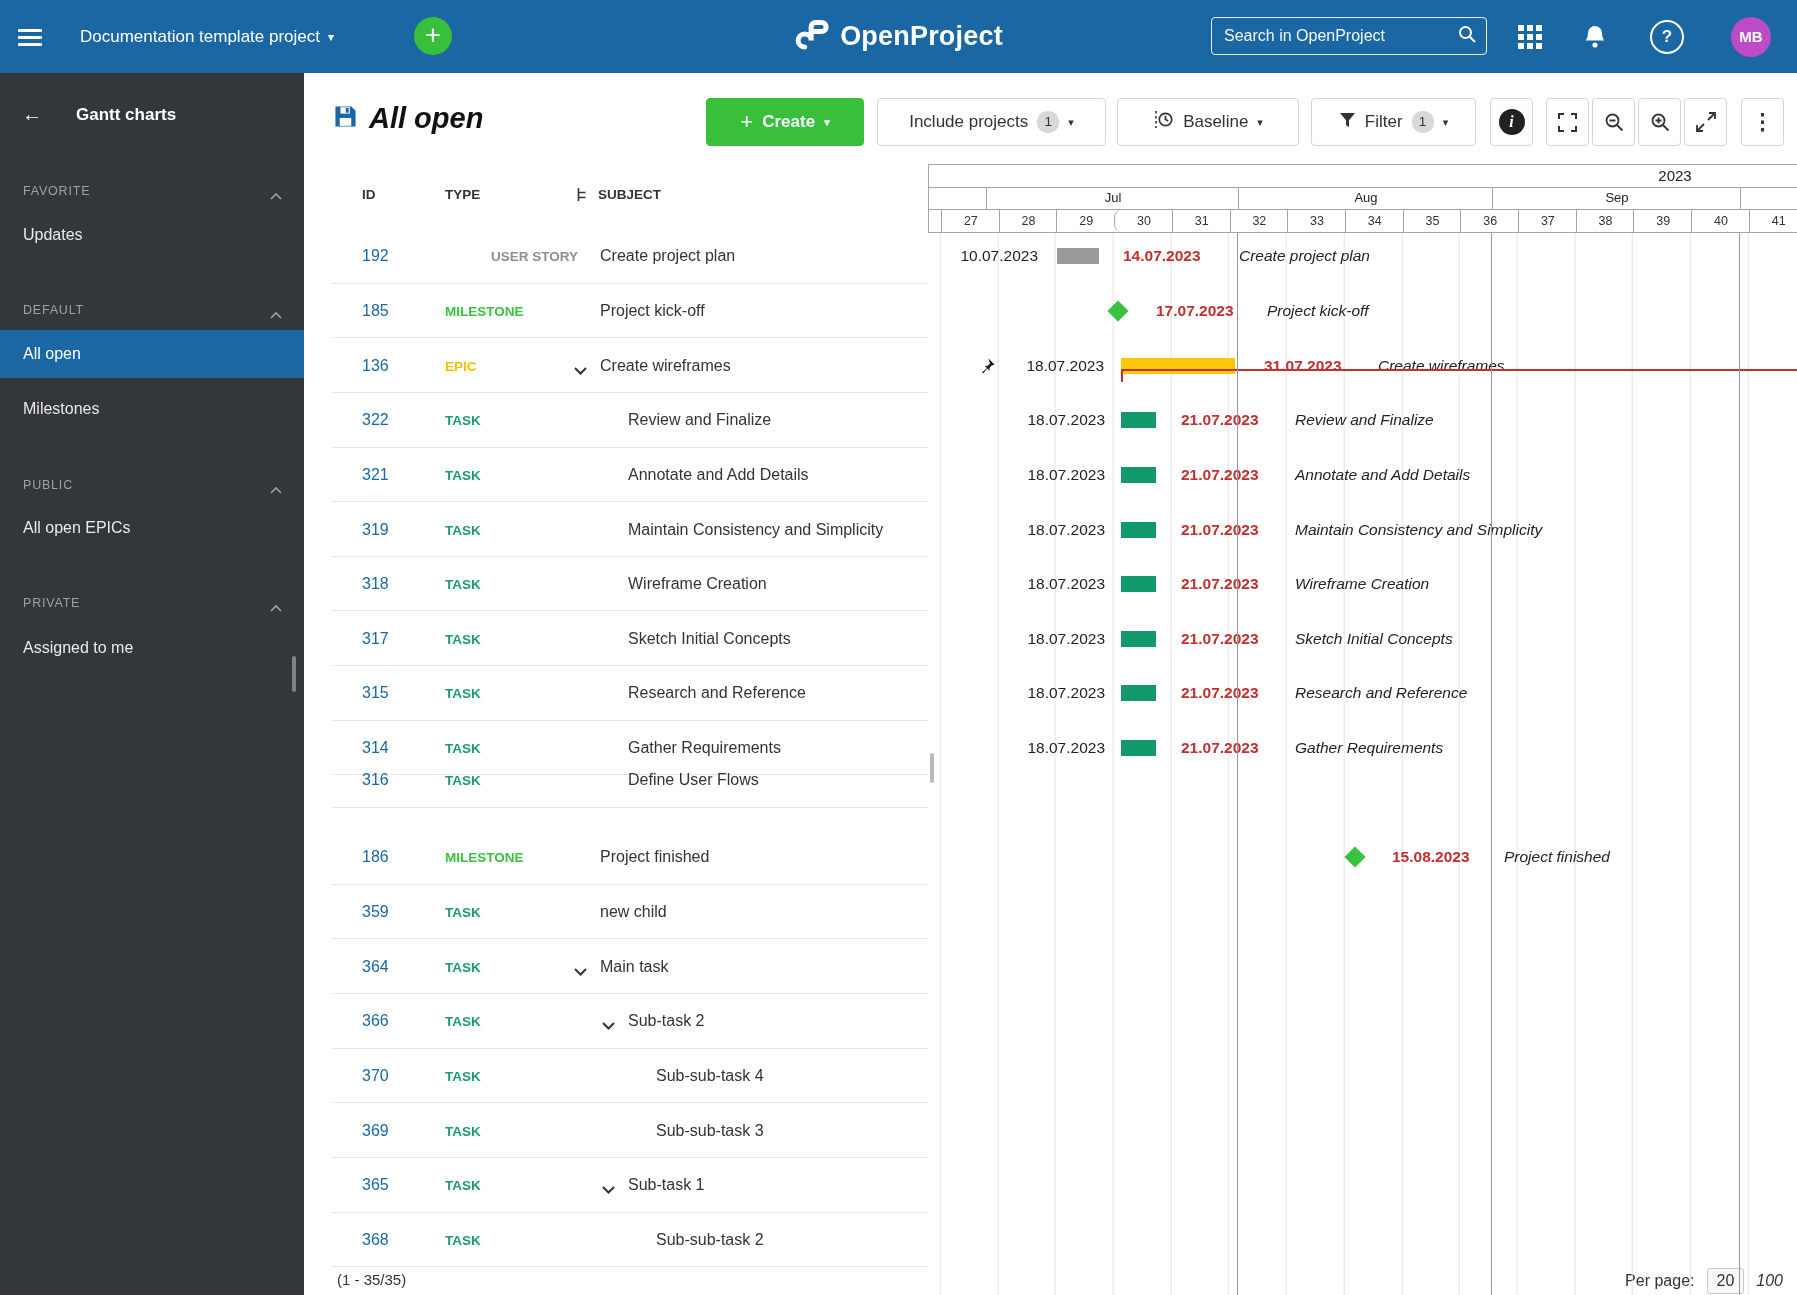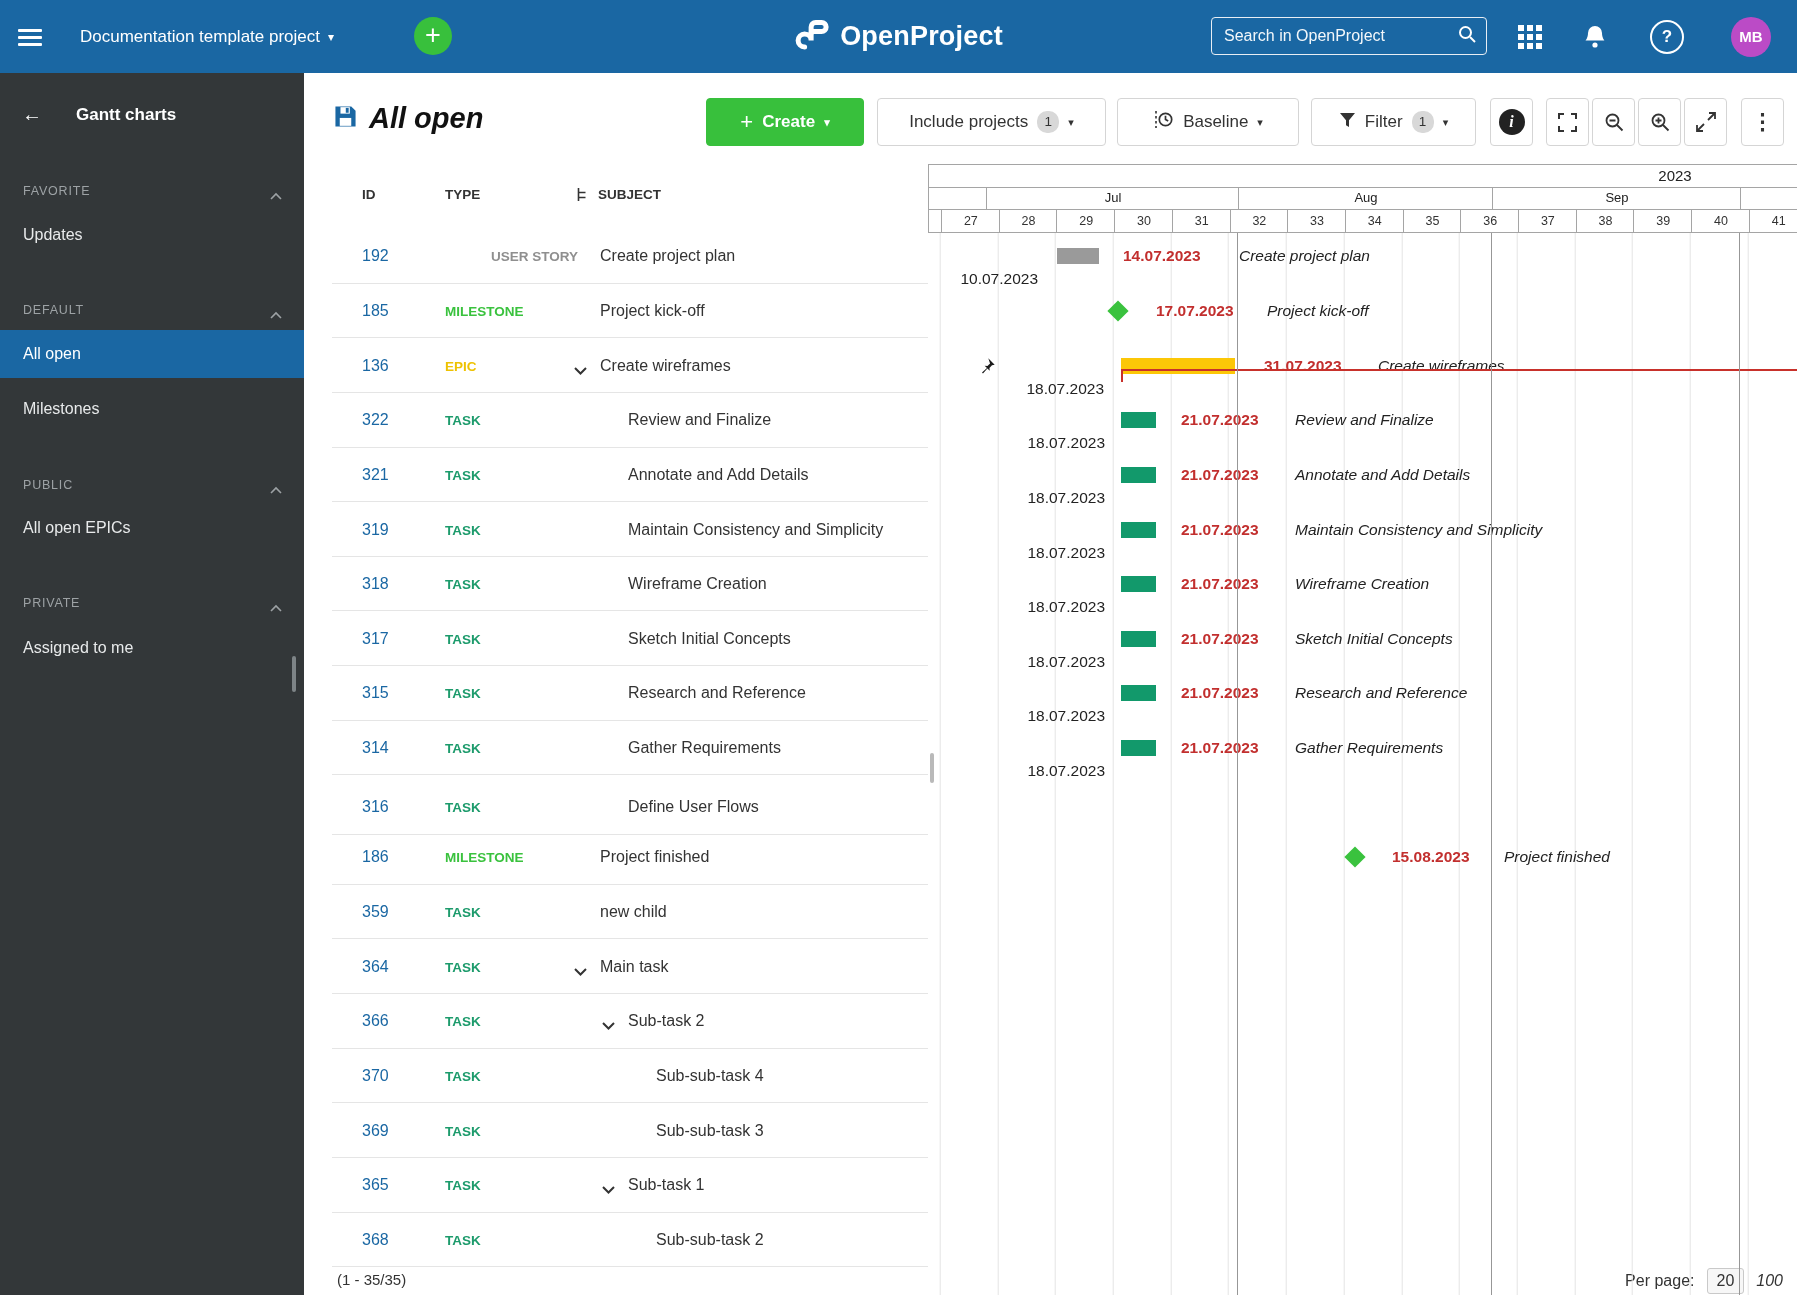"30" div.g-wcell { border-radius: none -> 9px }
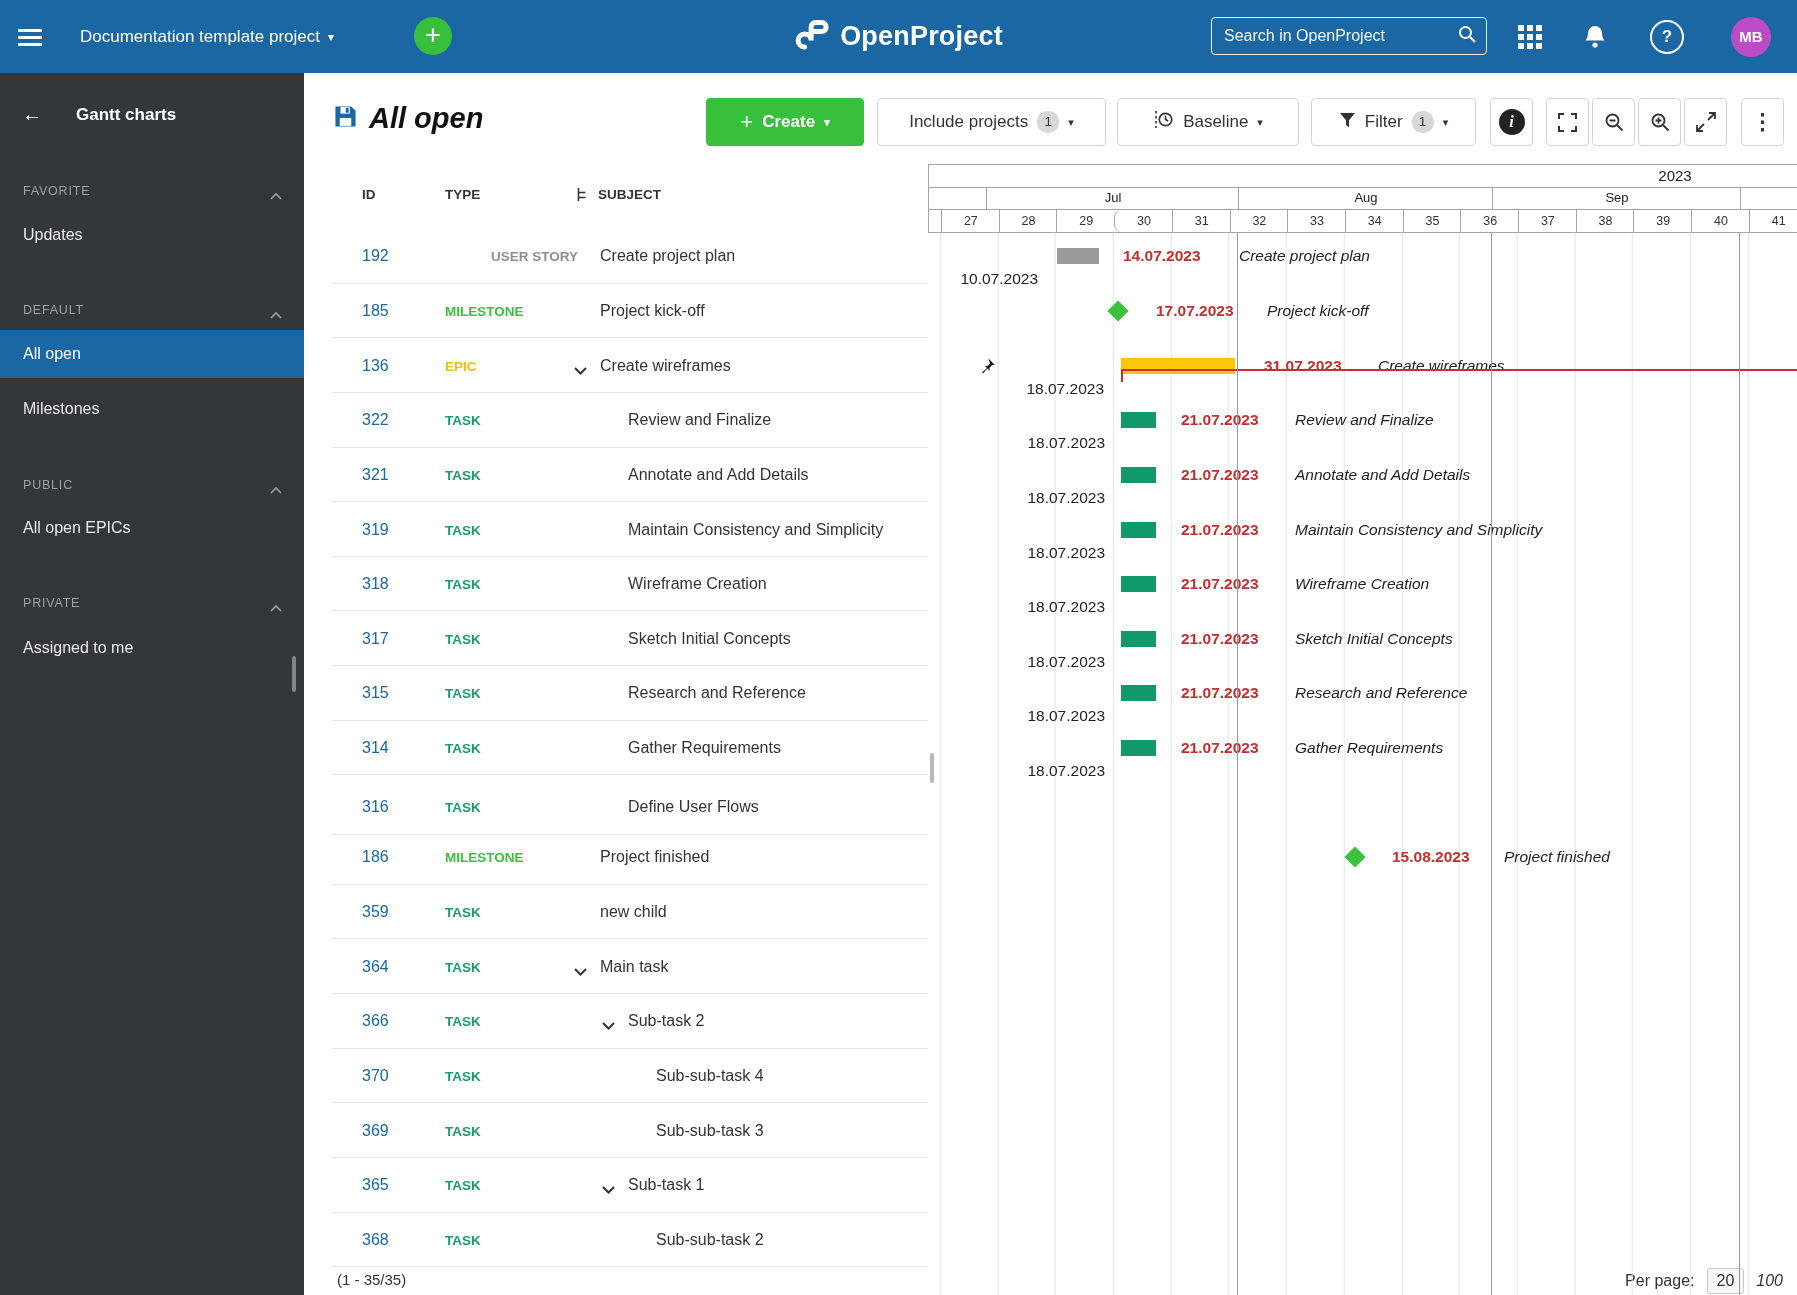"10.07.2023" .g-start { margin-top: 23px -> none }
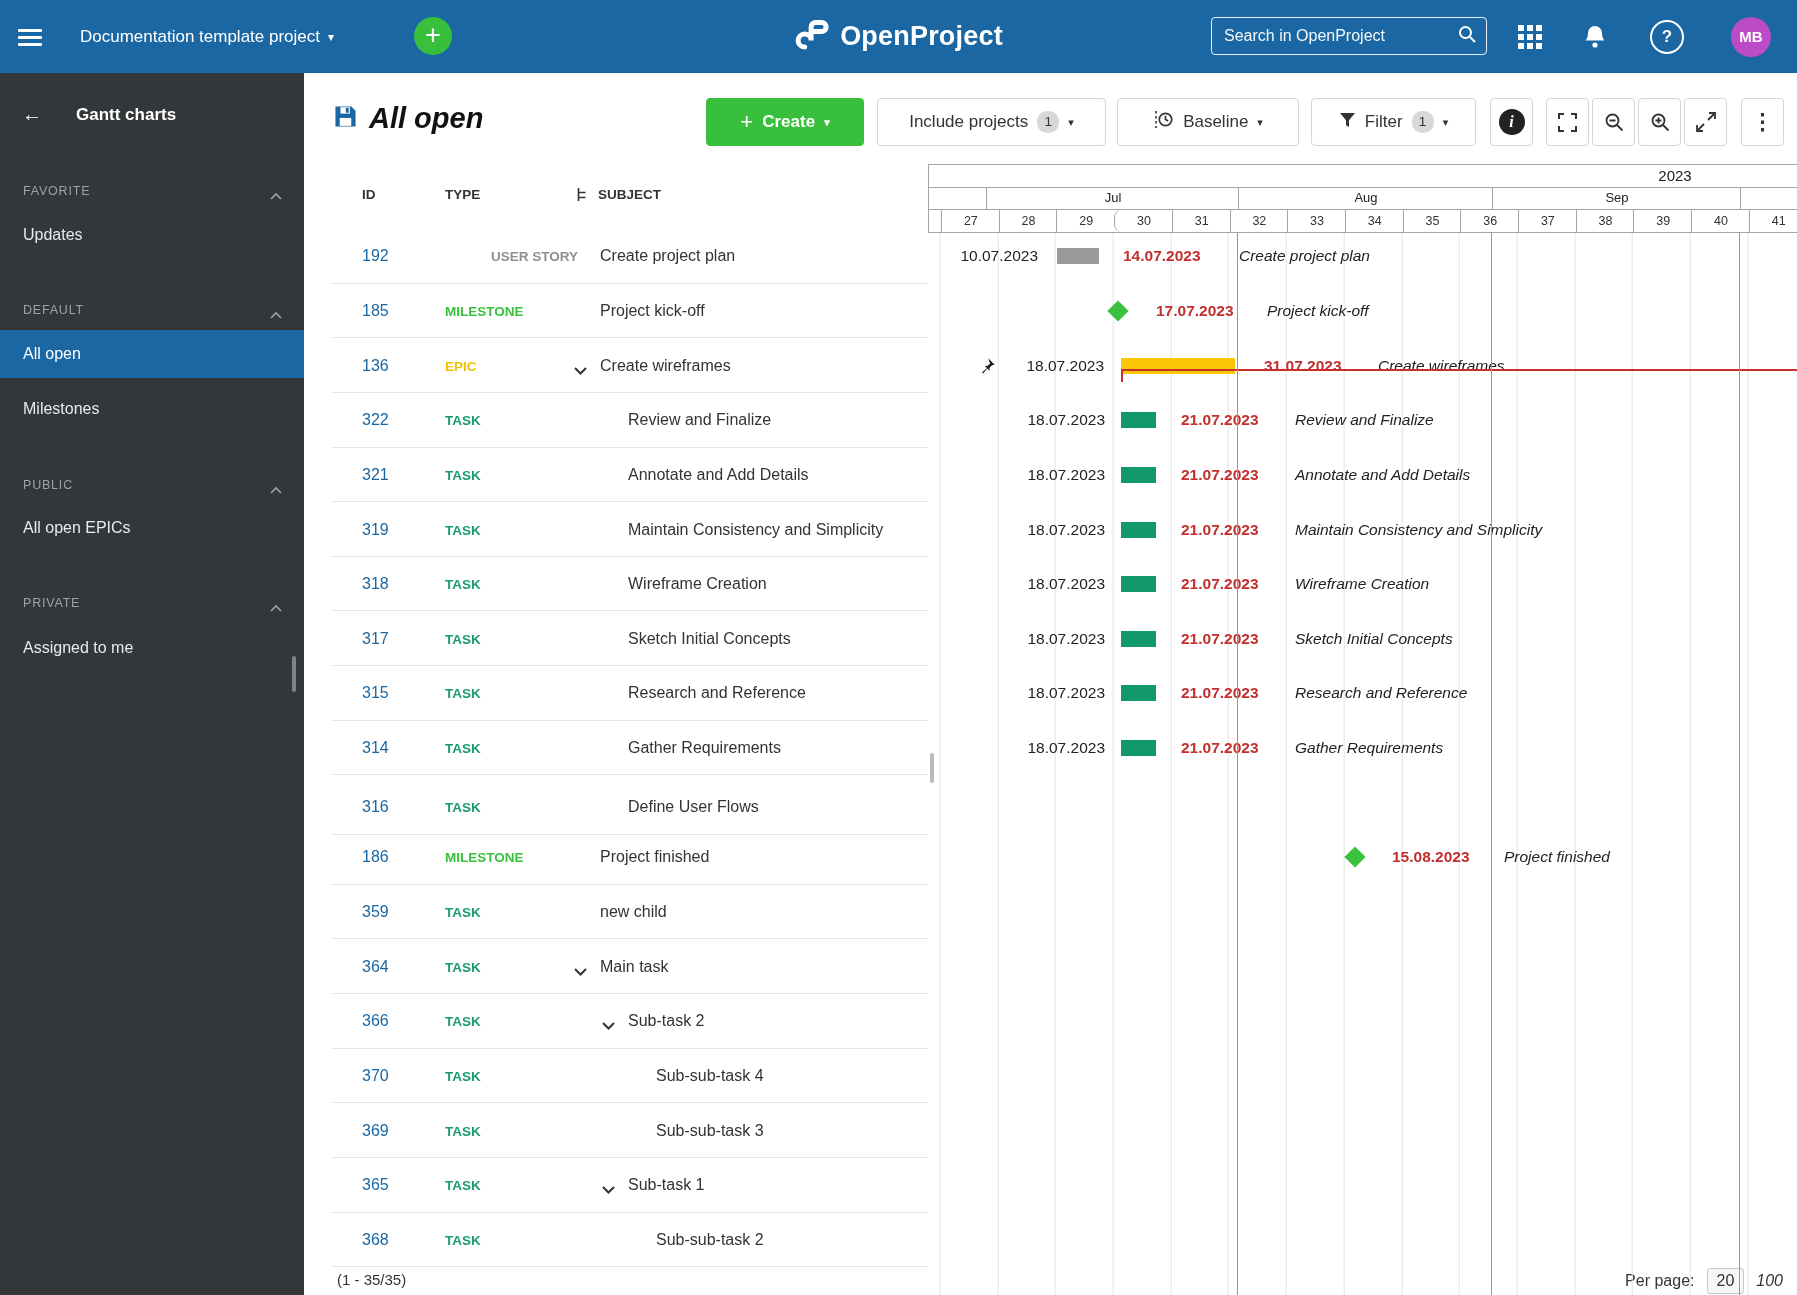"316" div.trow { top: 551px -> 524px }
